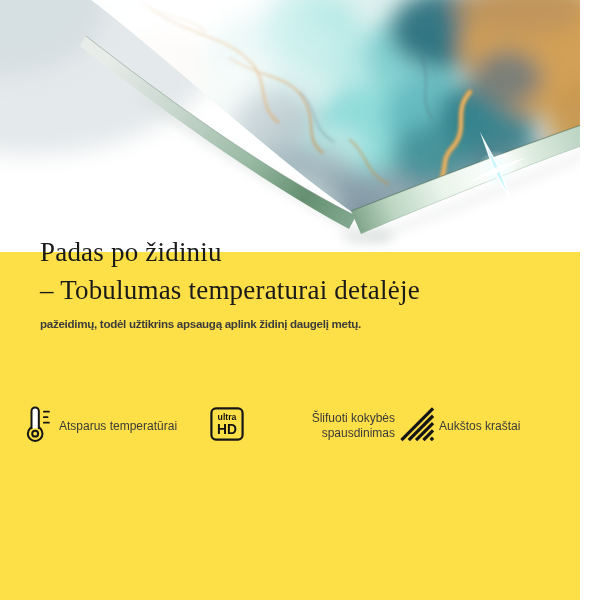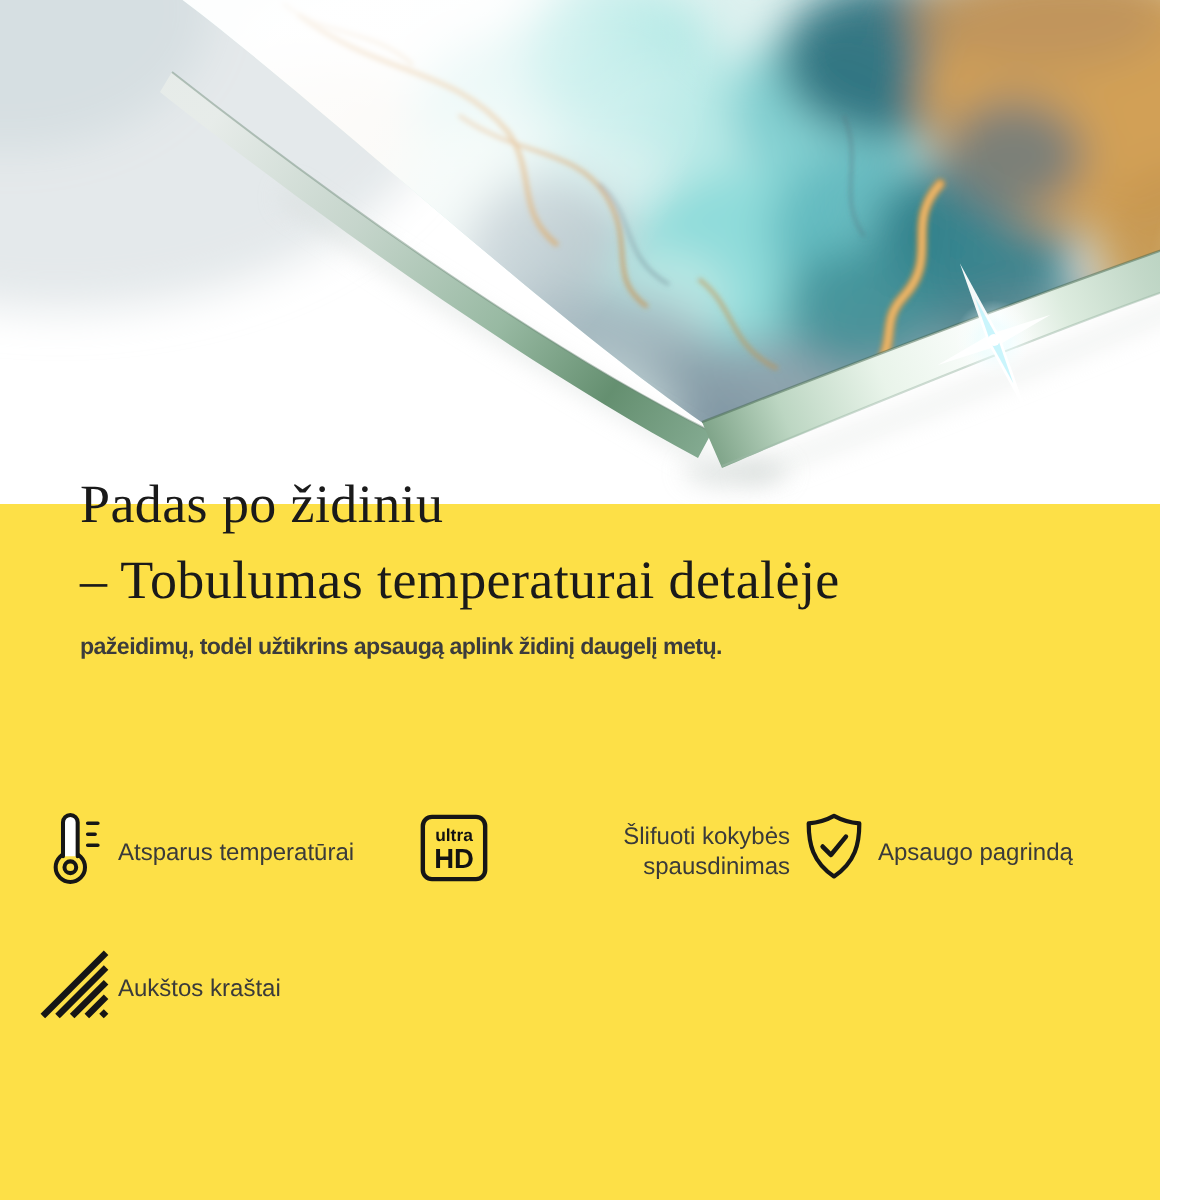"Apsaugo pagrindą" div.feature { html: <div> <div> <svg> <path></path> <path></path> </svg> </div> <div>Apsaugo pagrindą</div> </div> -> none }
